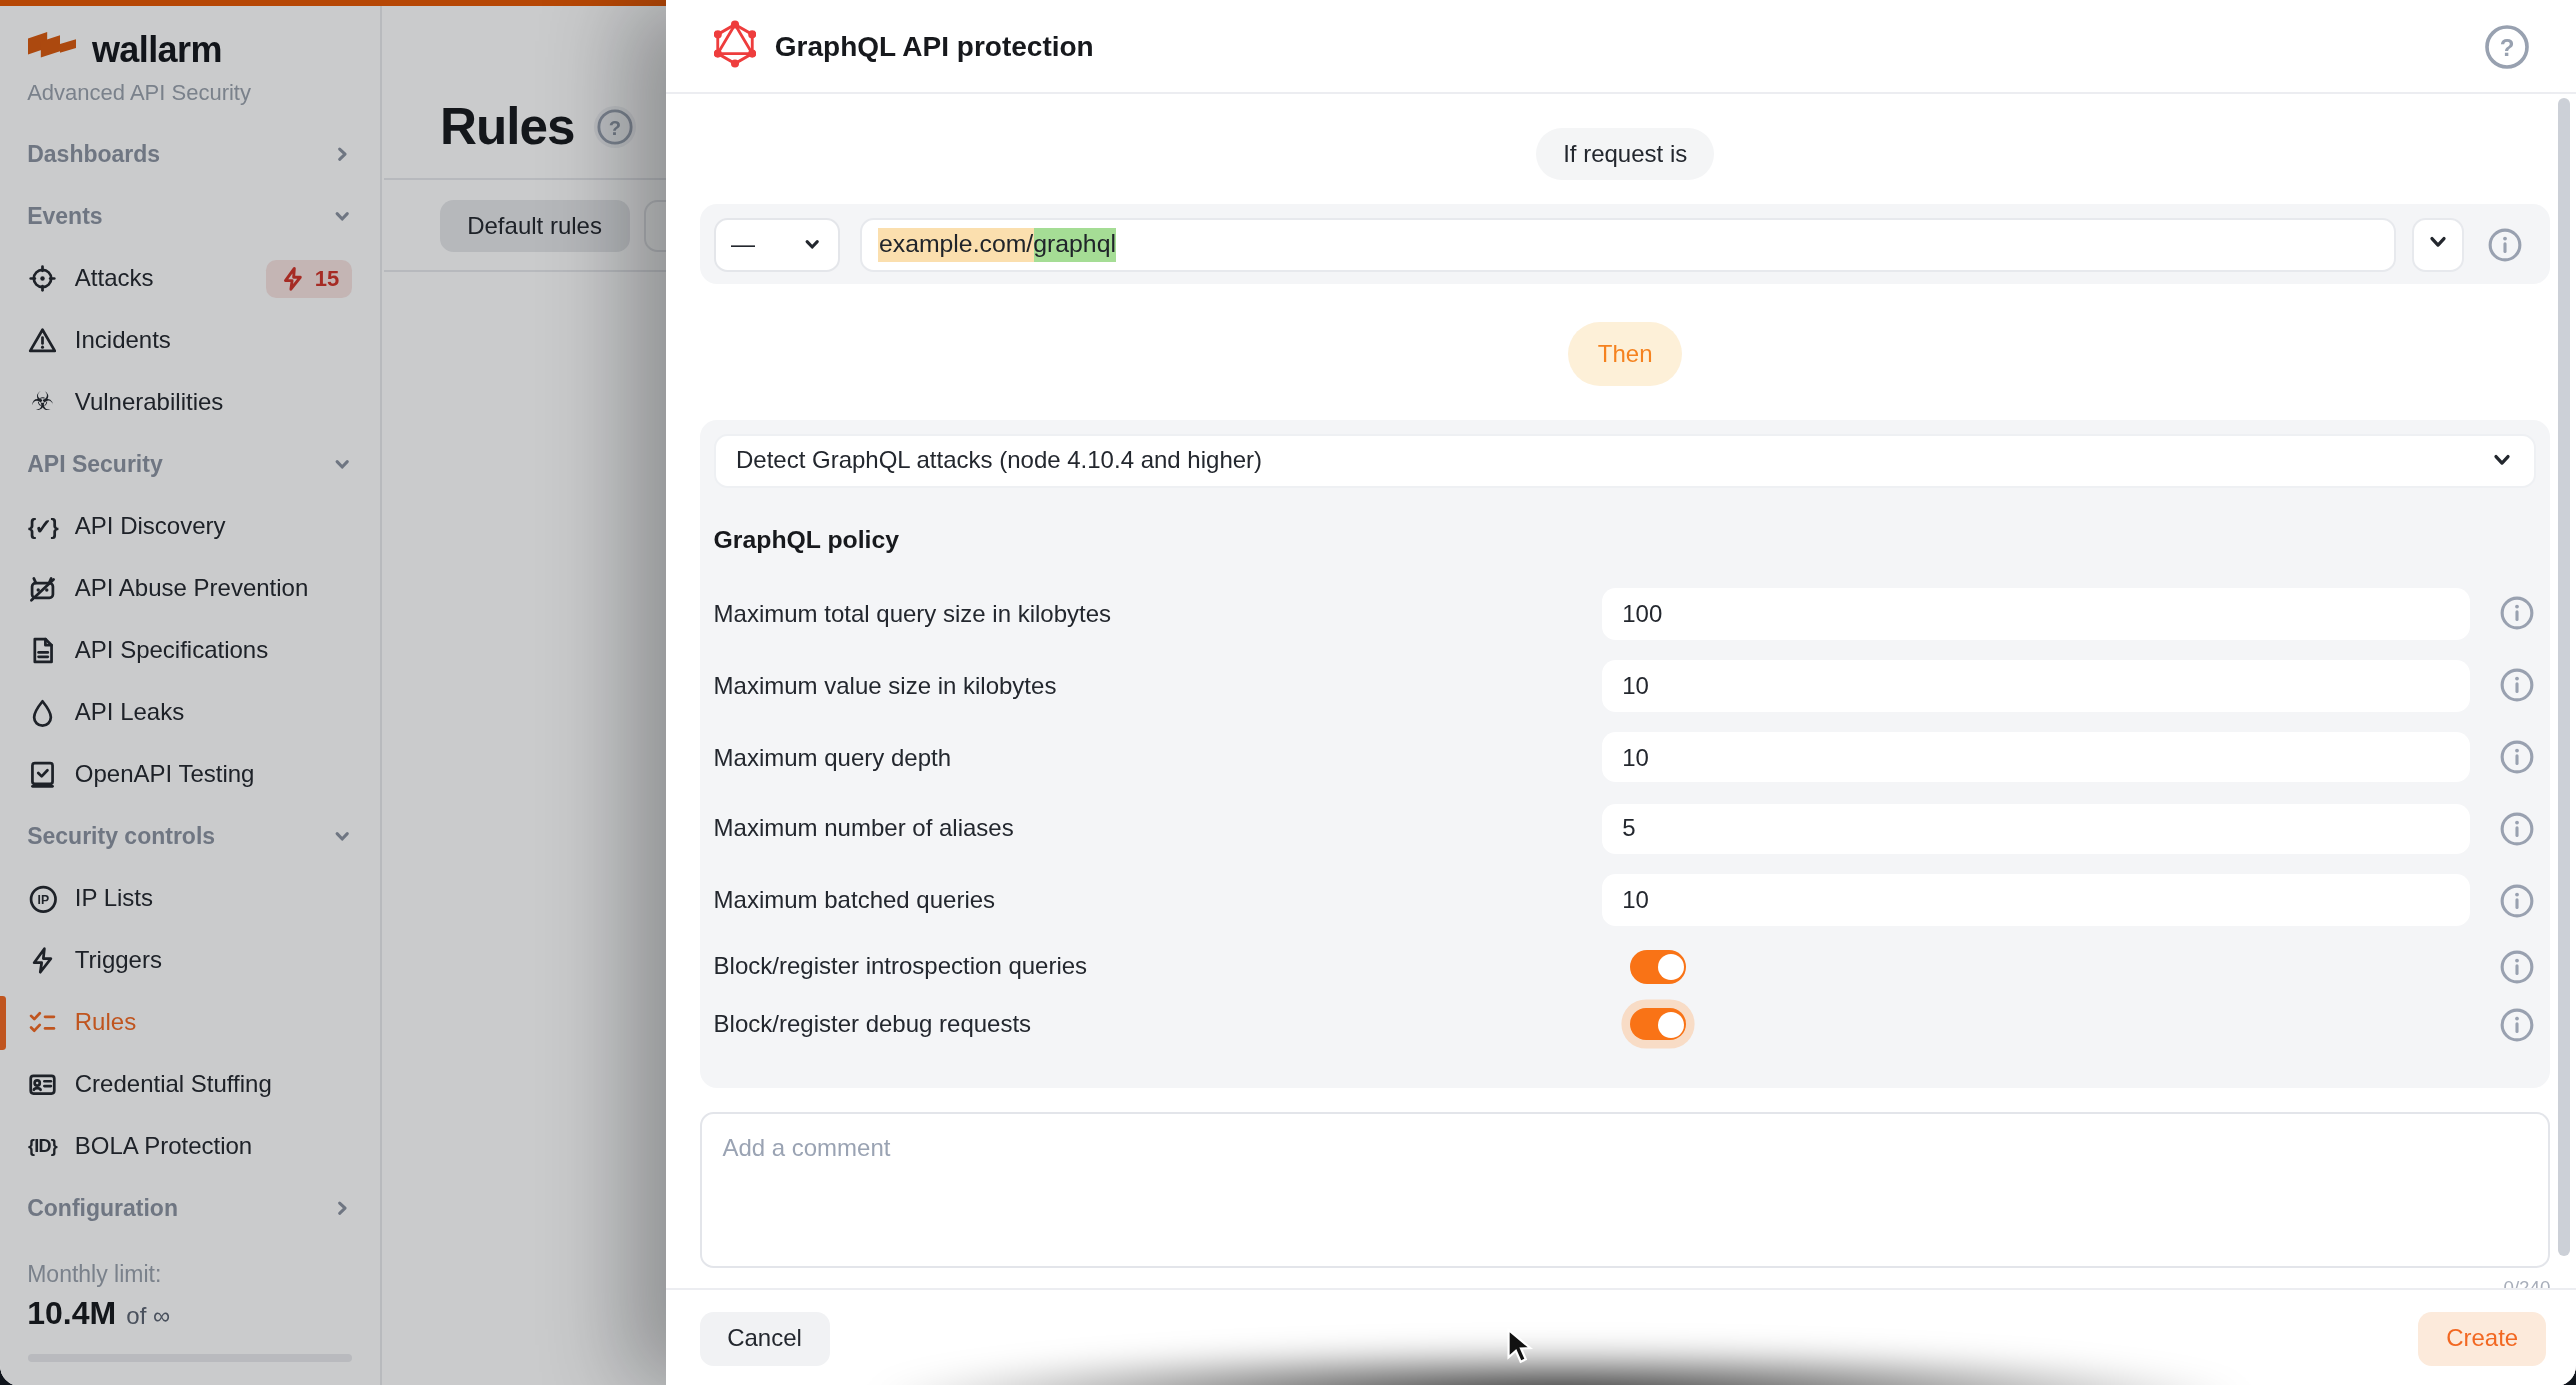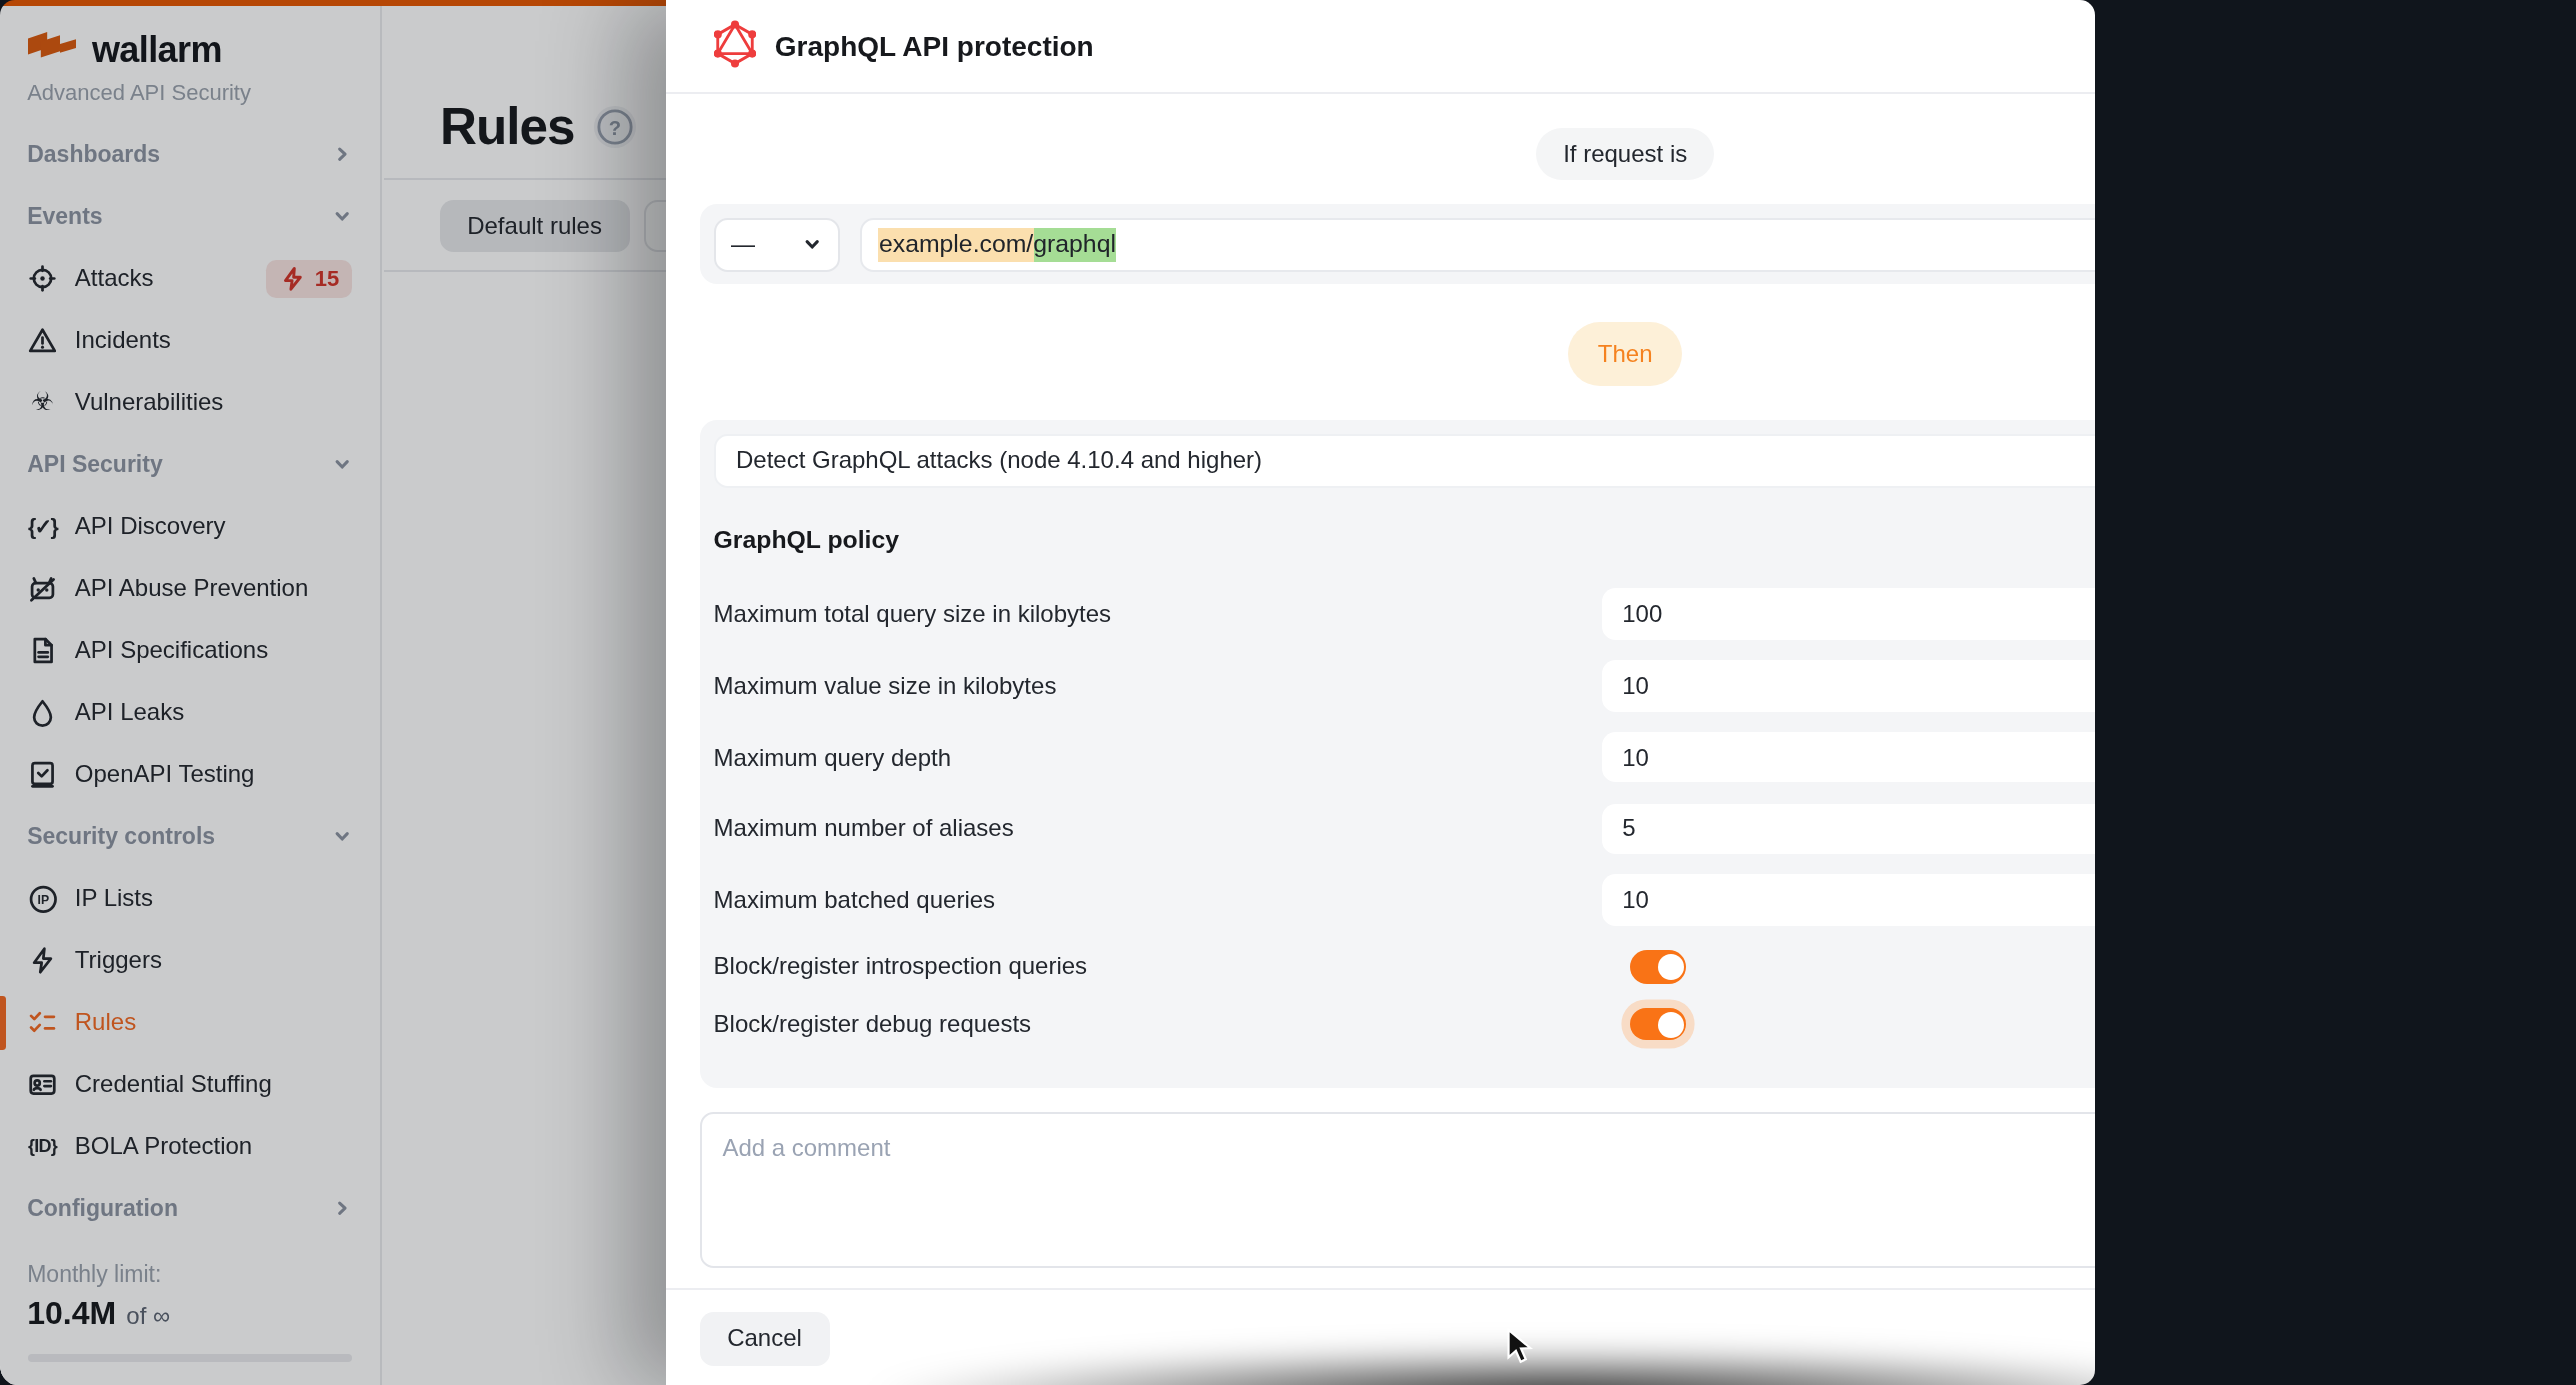"wallarm" .stage { border-radius: 15px -> none; width: 2095px -> 2576px }
